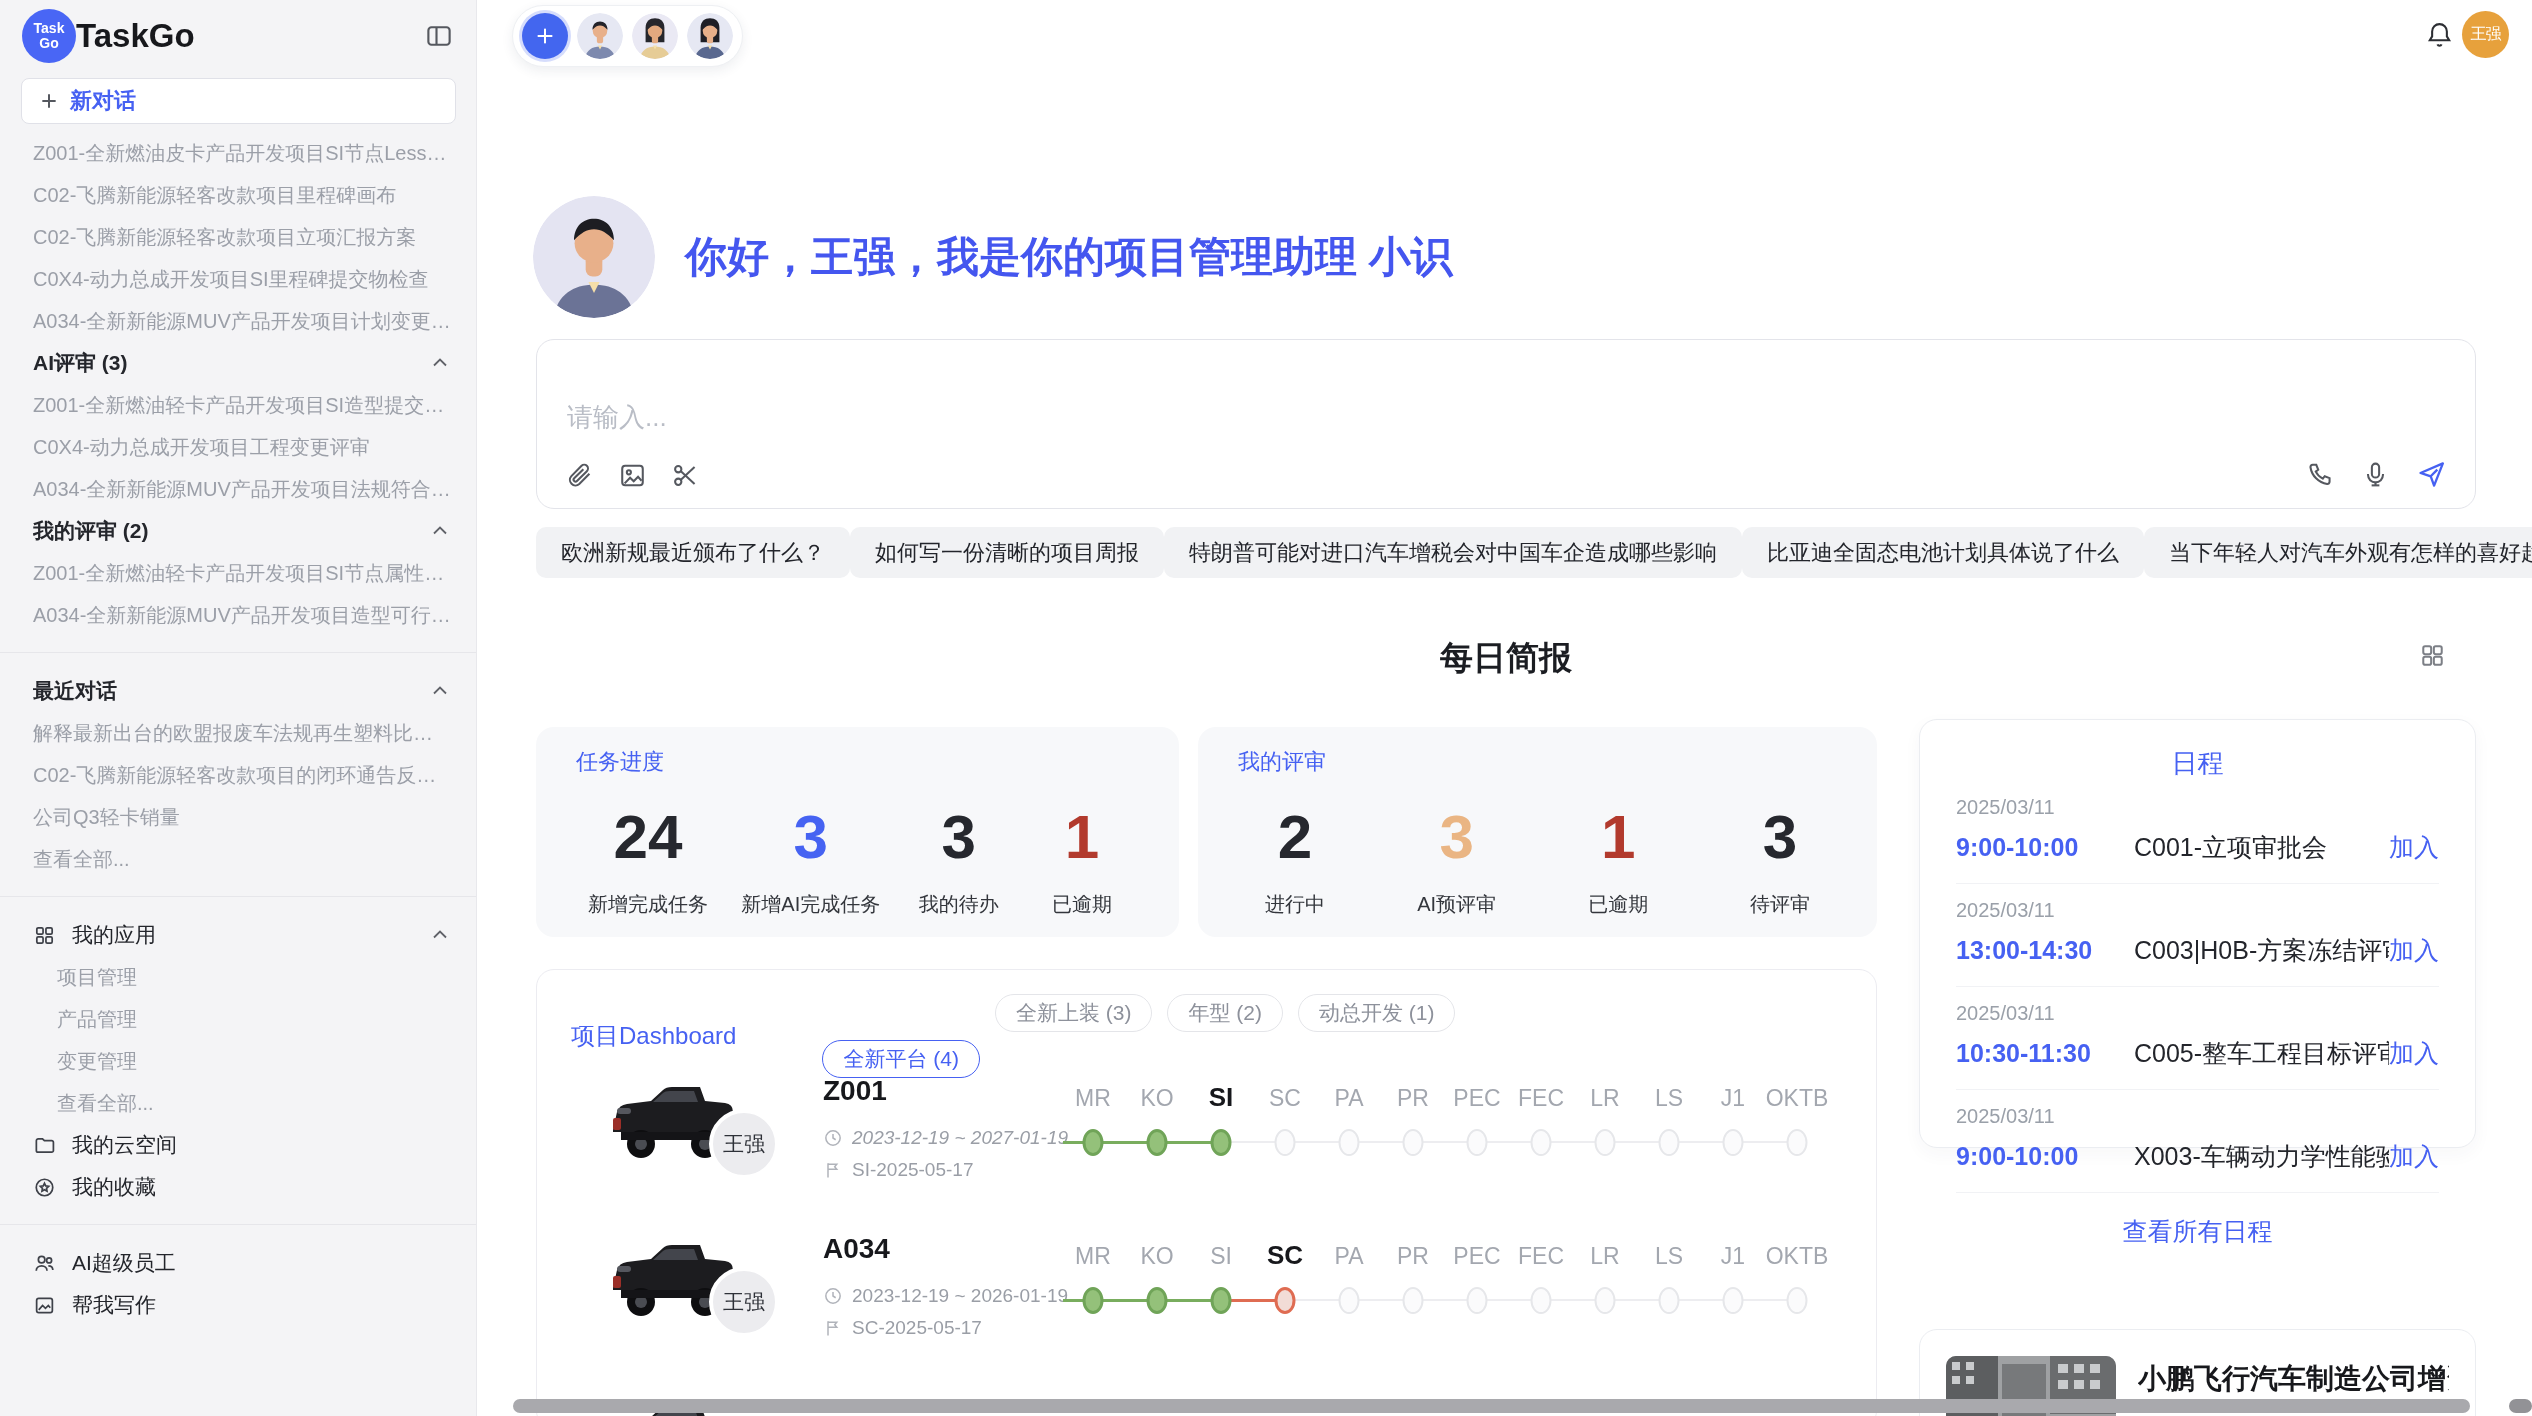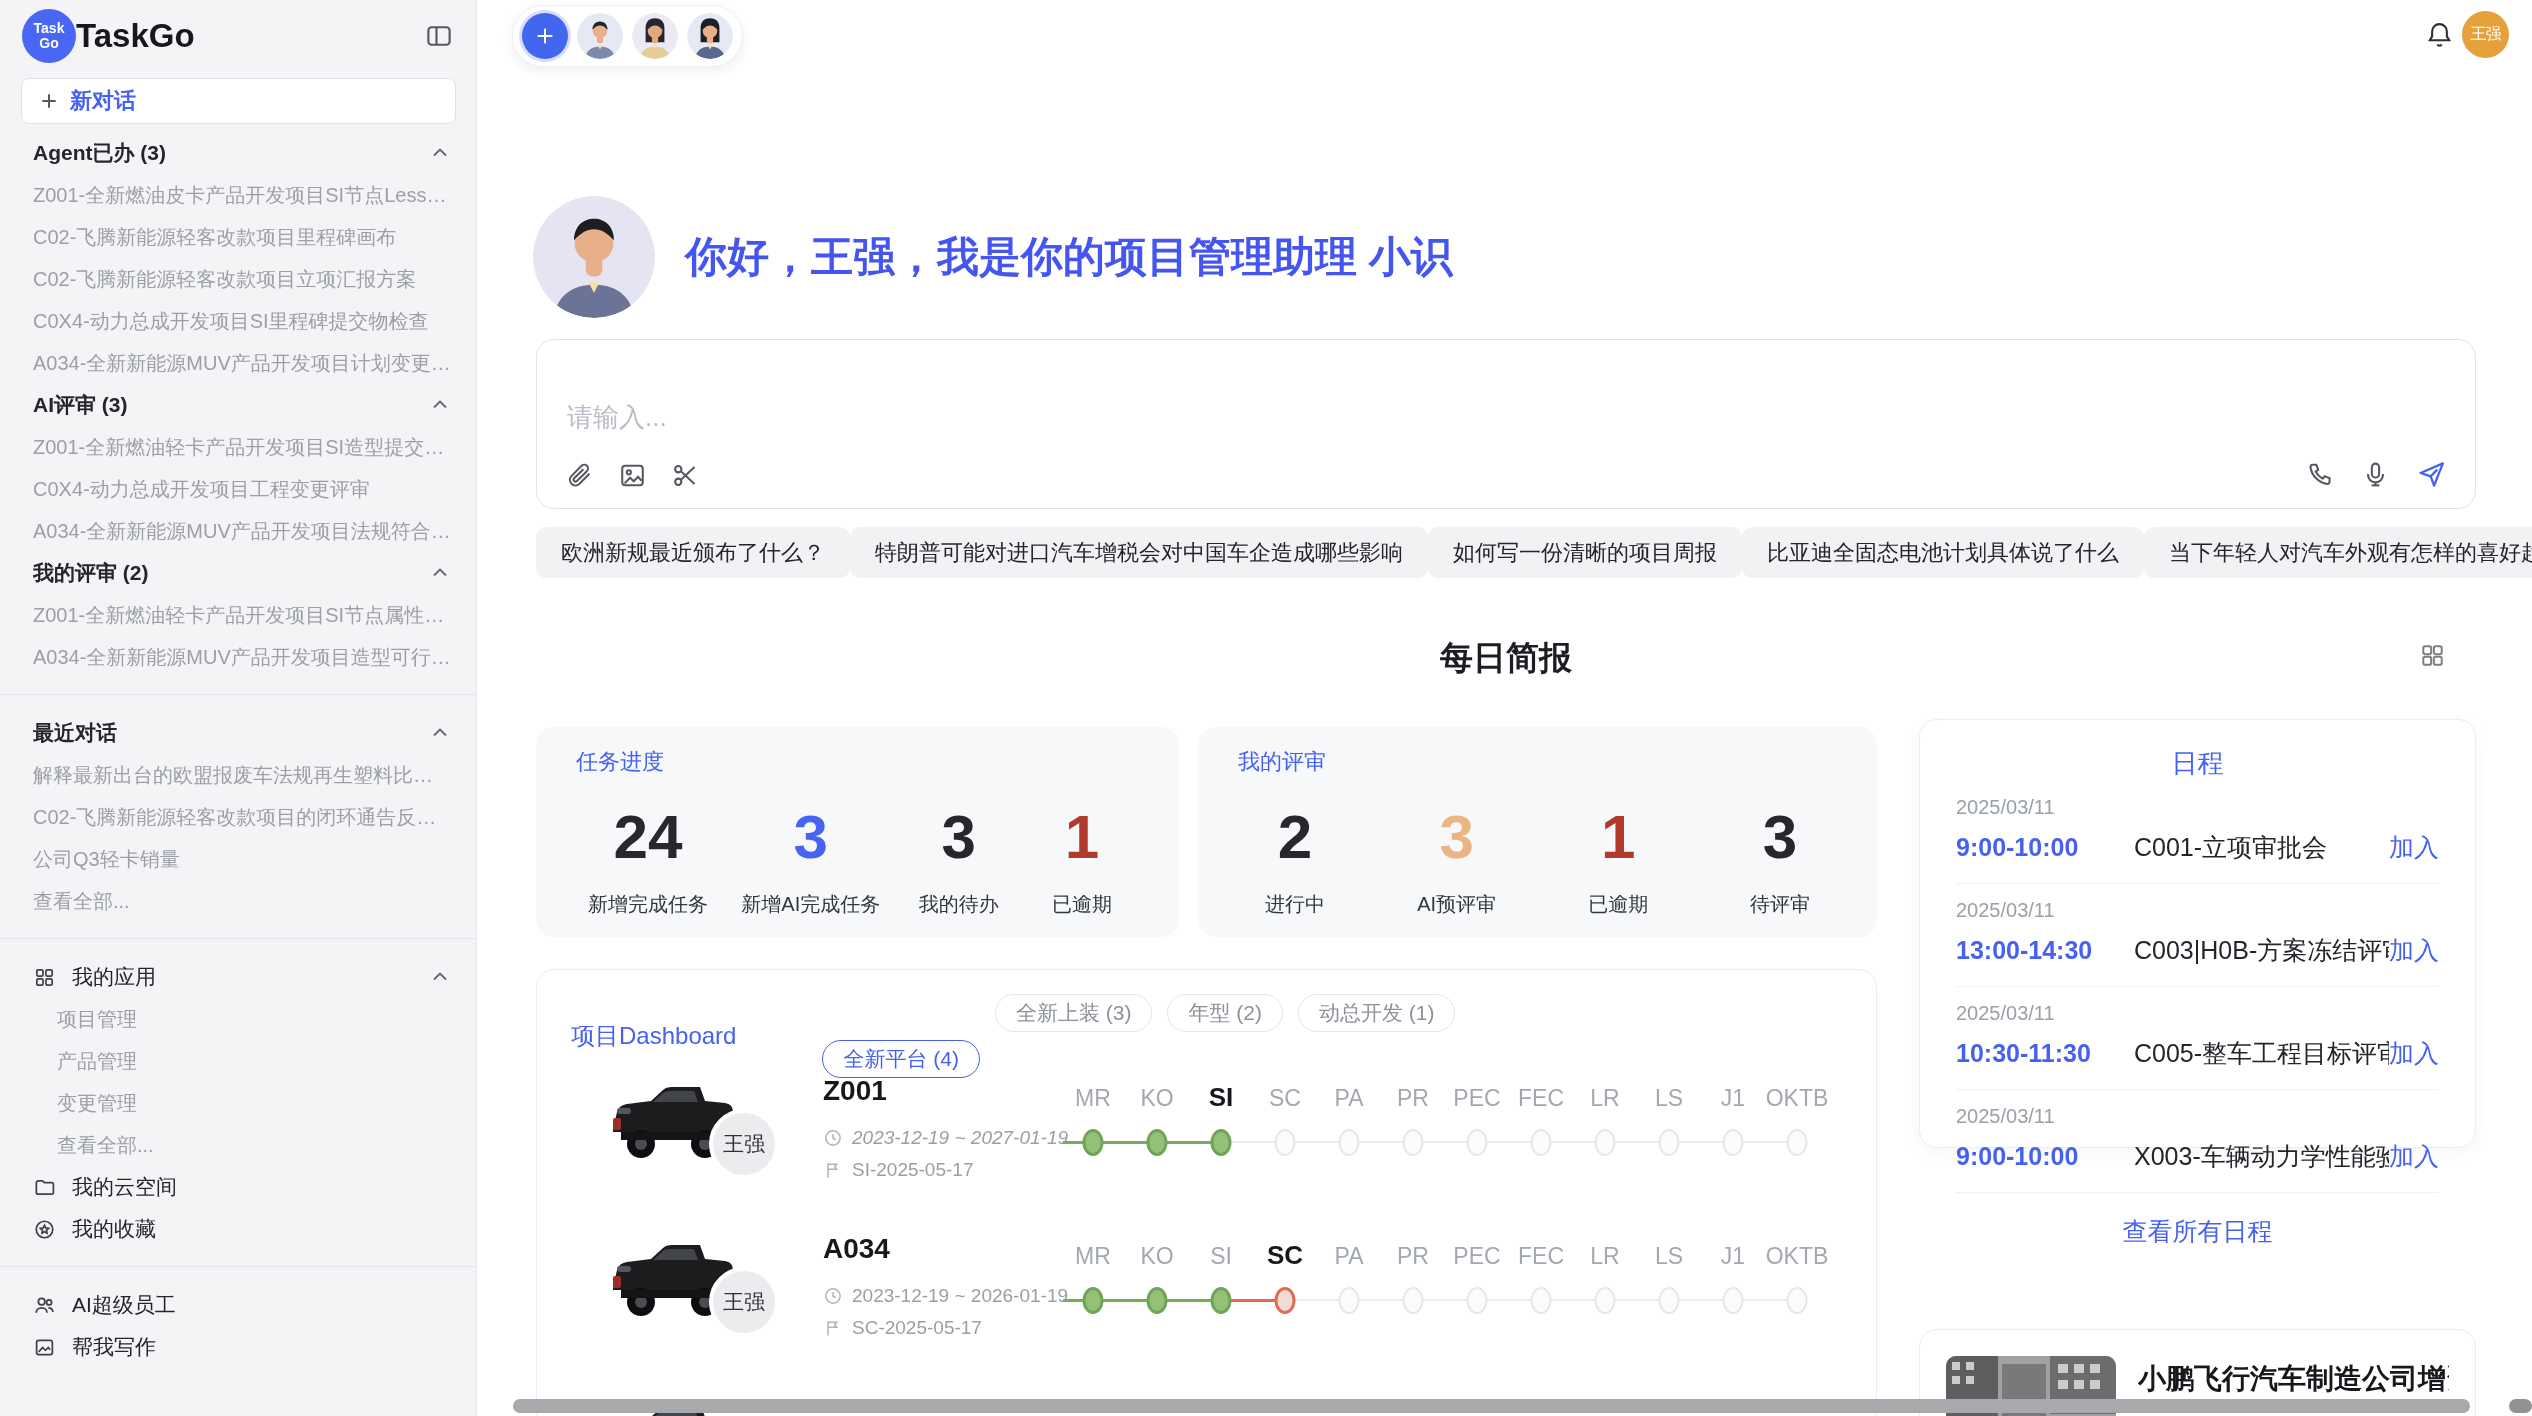"Agent已办 (3)" div.sb-row { html: <div> <span>Agent已办 (3)</span> <span> <svg> <polyline></polyline> </svg> </span> </div> -> none }
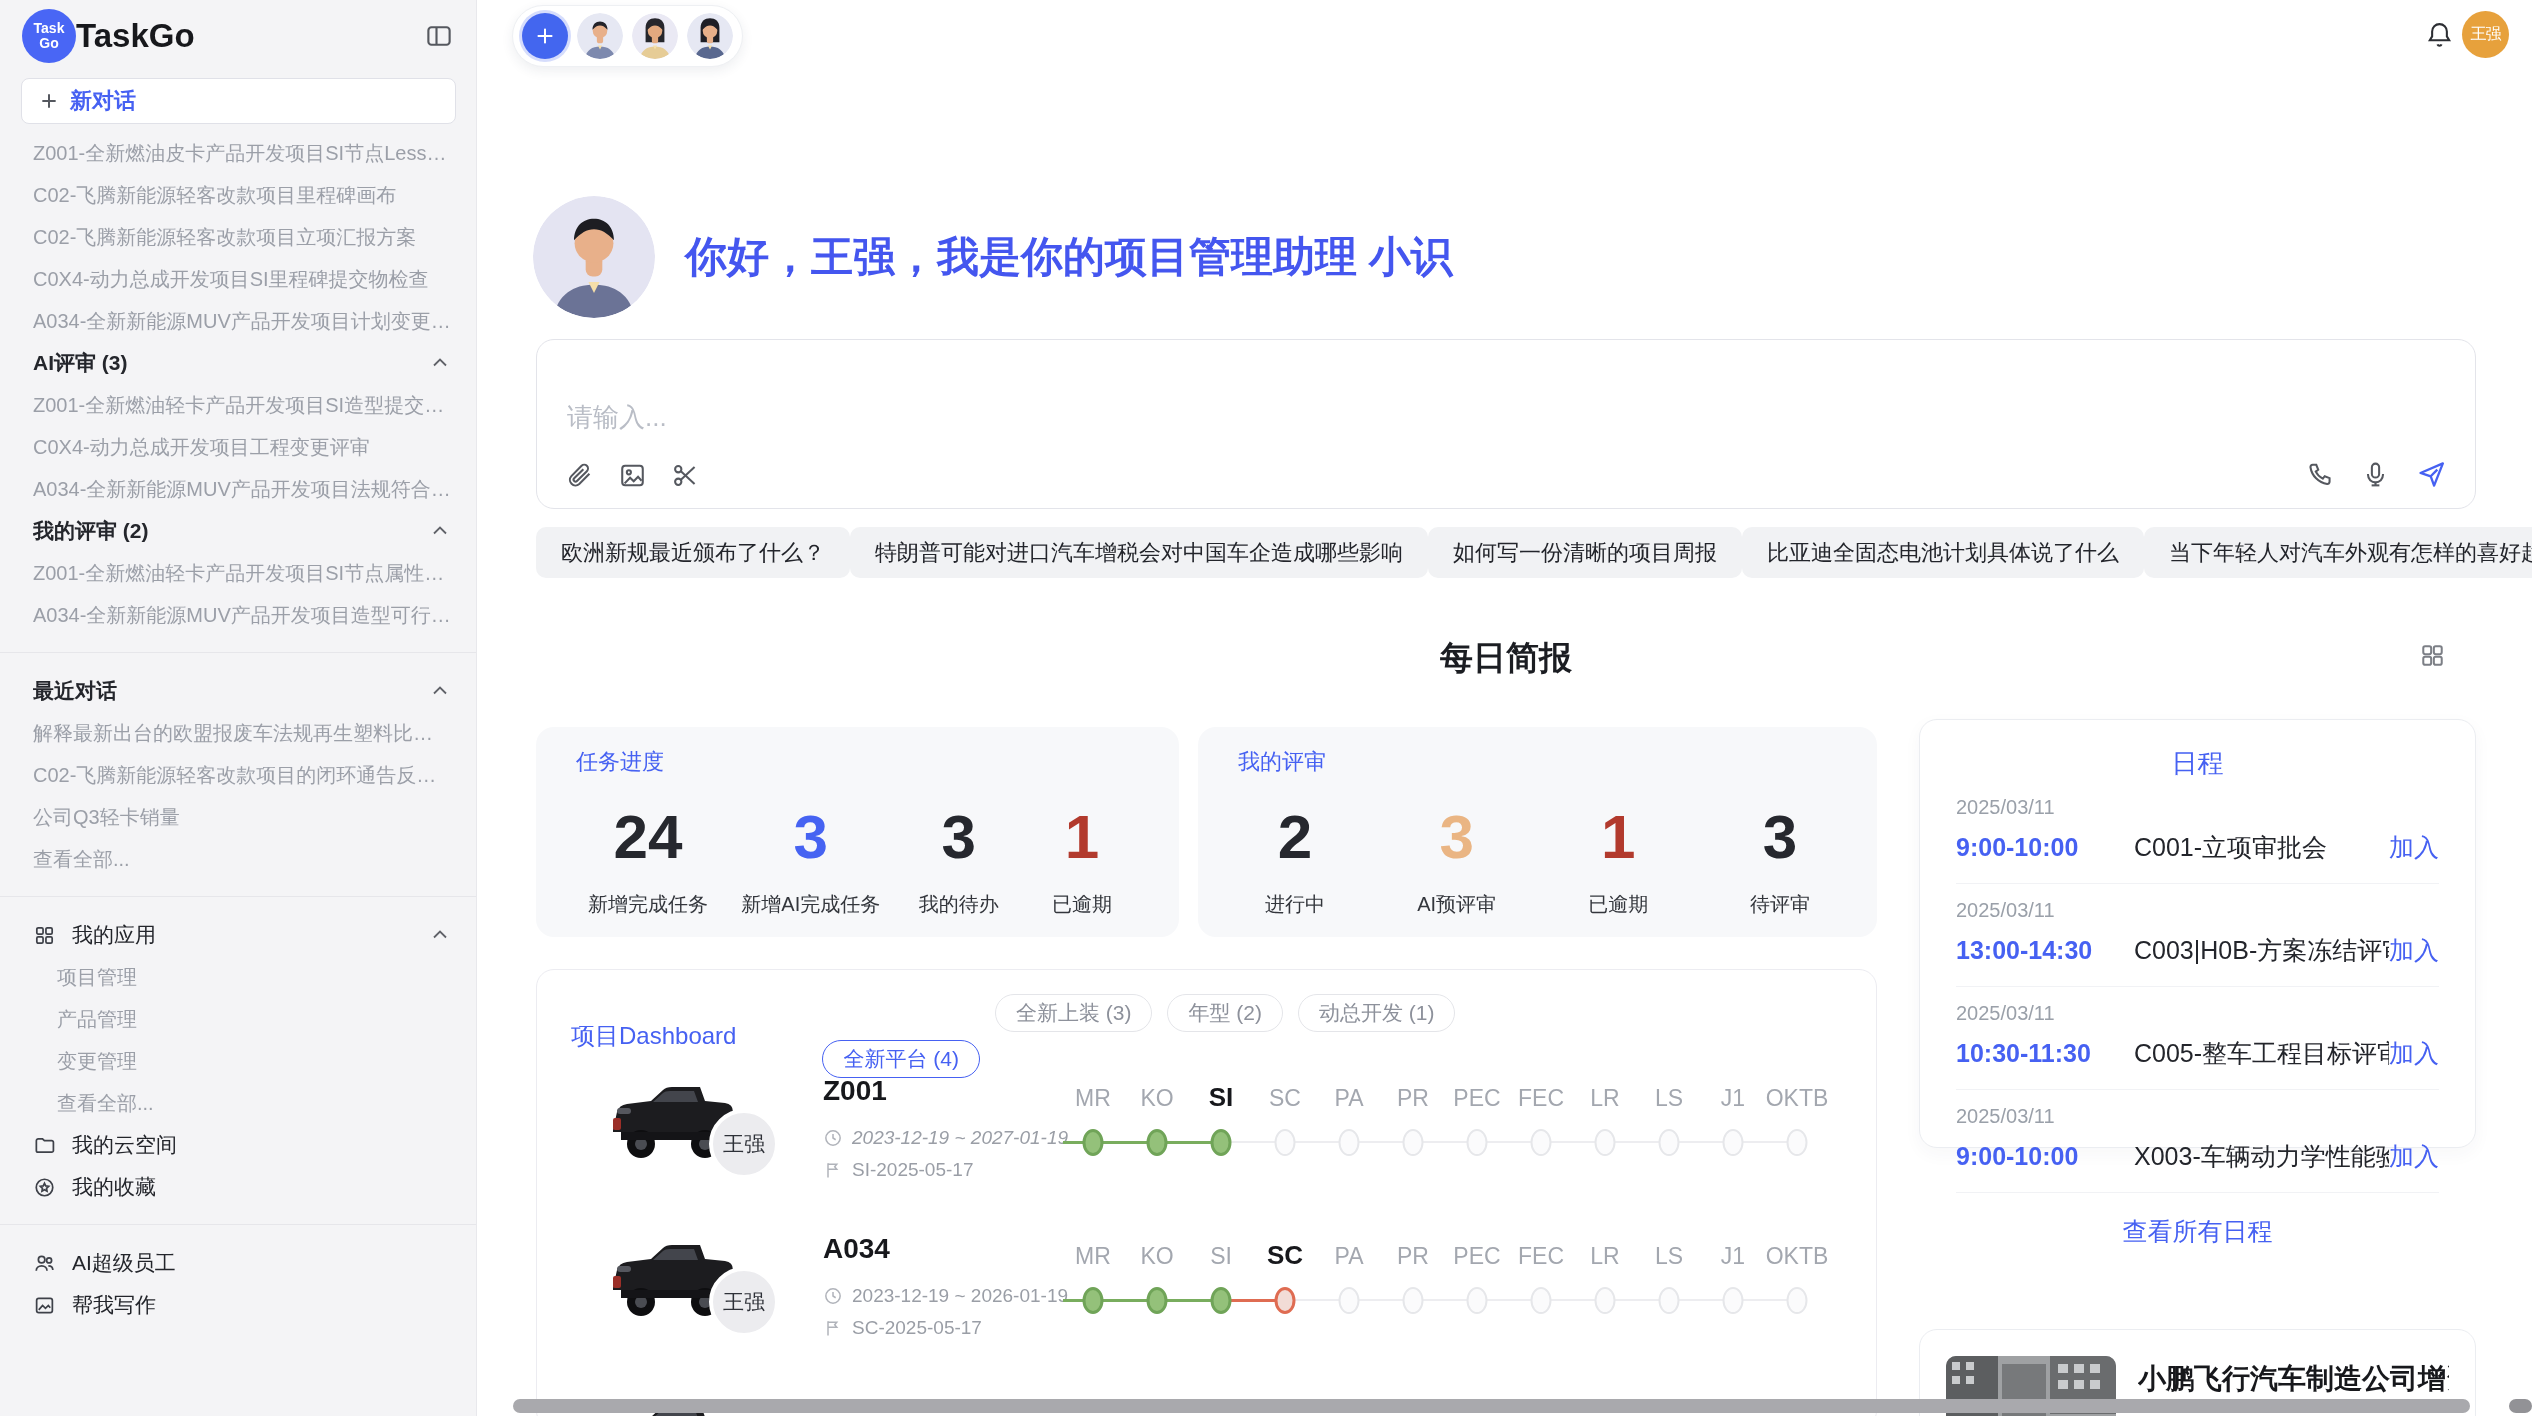"特朗普可能对进口汽车增税会对中国车企造成哪些影响" div.chip { order: before "如何写一份清晰的项目周报" -> after "如何写一份清晰的项目周报" }
